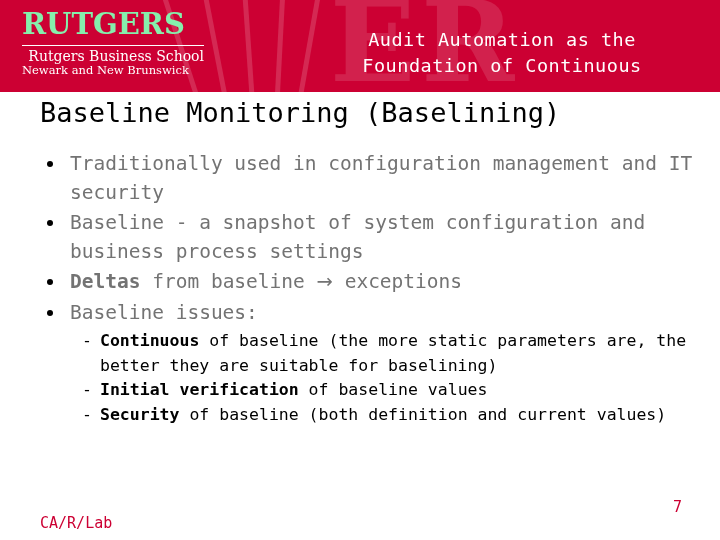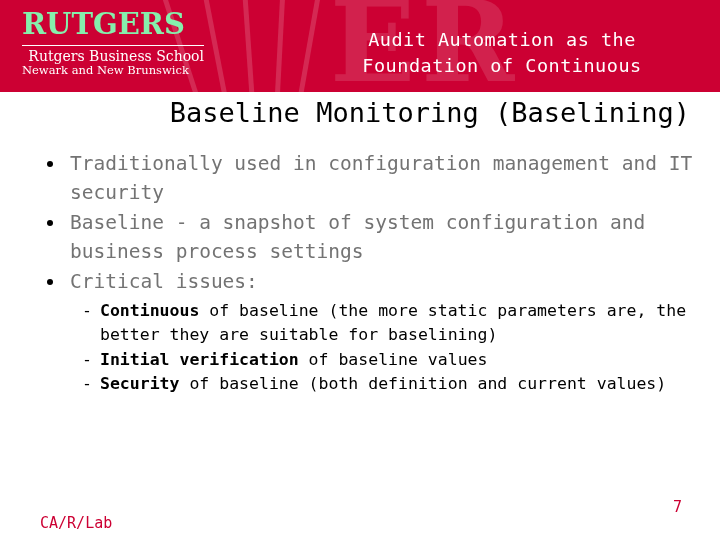"Baseline Monitoring (Baselining)" .slide-title { text-align: right -> none }
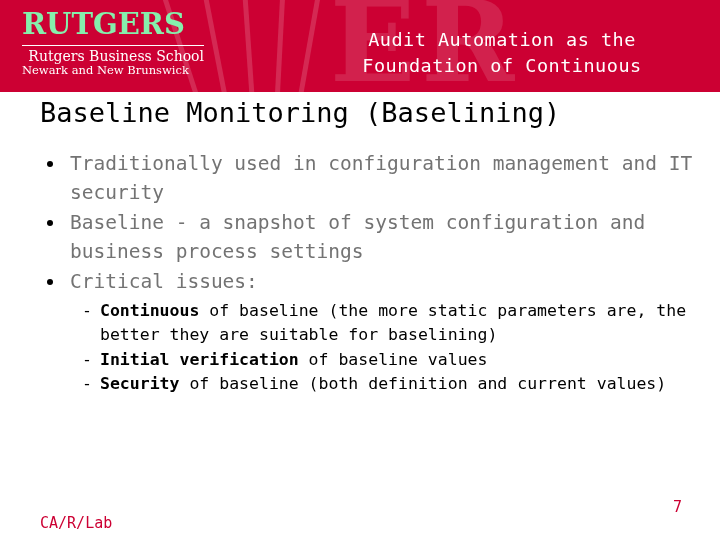"Deltas from baseline → exceptions" div.bullet-l1 { html: none -> <div><span></span><span>Deltas</span><span> from baseline </span><span>→</span><span> exceptions</span></div> }
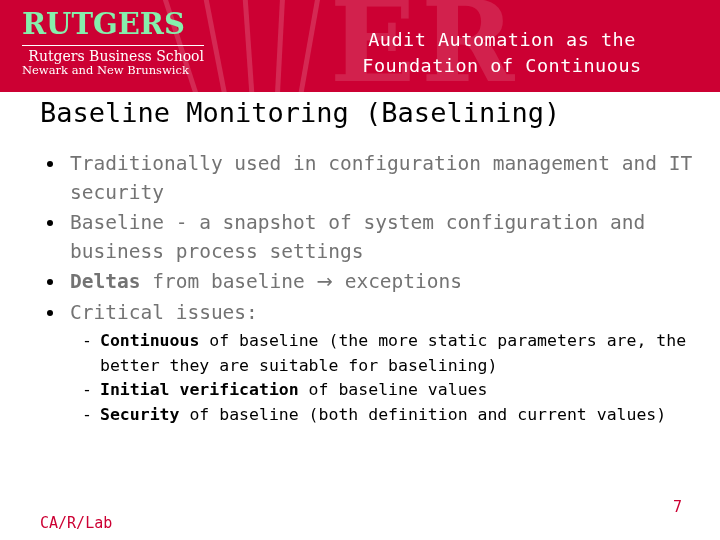"Critical issues:" span { text: Critical -> Baseline }
